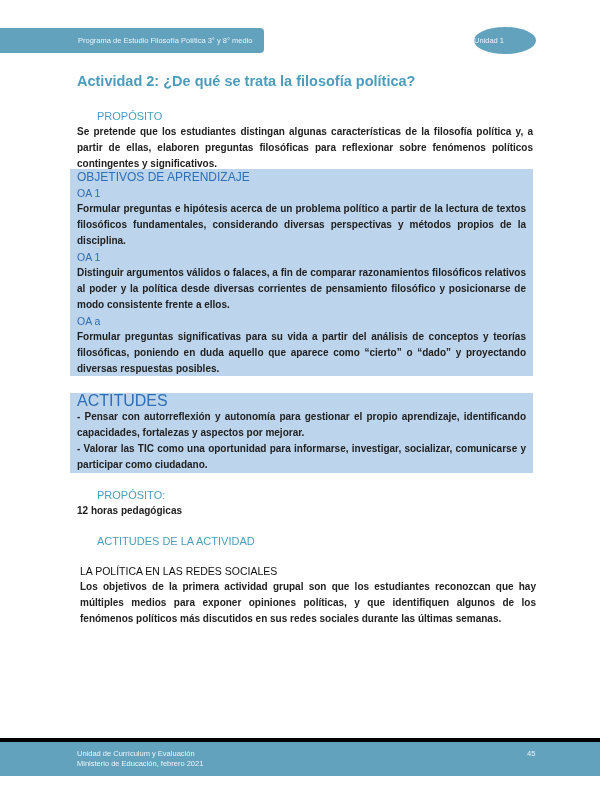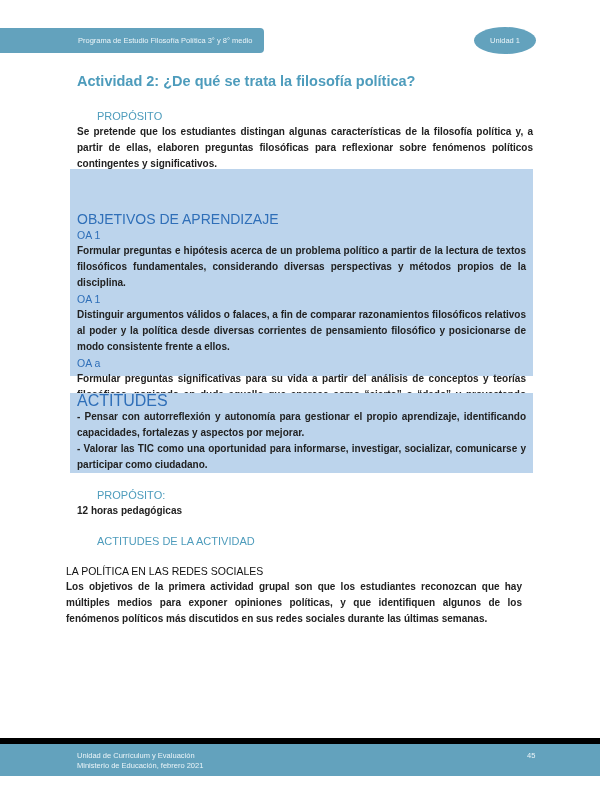"Unidad 1" .unit-badge { text-align: center -> left }
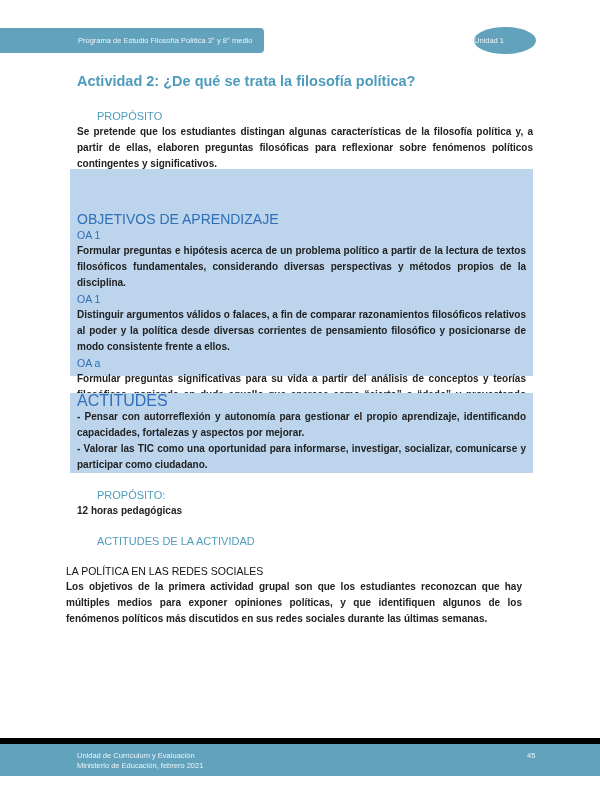"OBJETIVOS DE APRENDIZAJE" .oa-box .box-heading { font-size: 14px -> 12px; margin-top: 42px -> none }
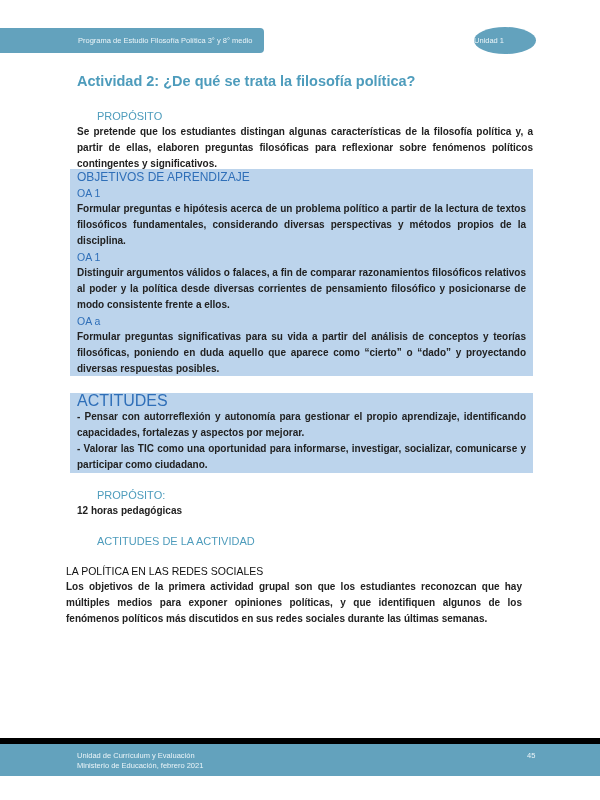"LA POLÍTICA EN LAS REDES" .politica { left: 66px -> 80px }
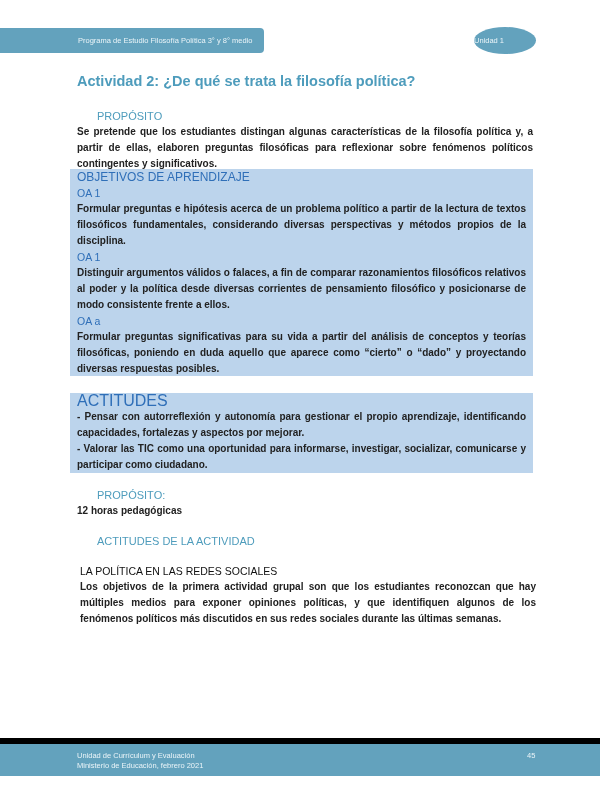"Unidad de Currículum y Evaluación" .footer-bar { border-top: 6px solid #000000 -> 4px solid #000000 }
